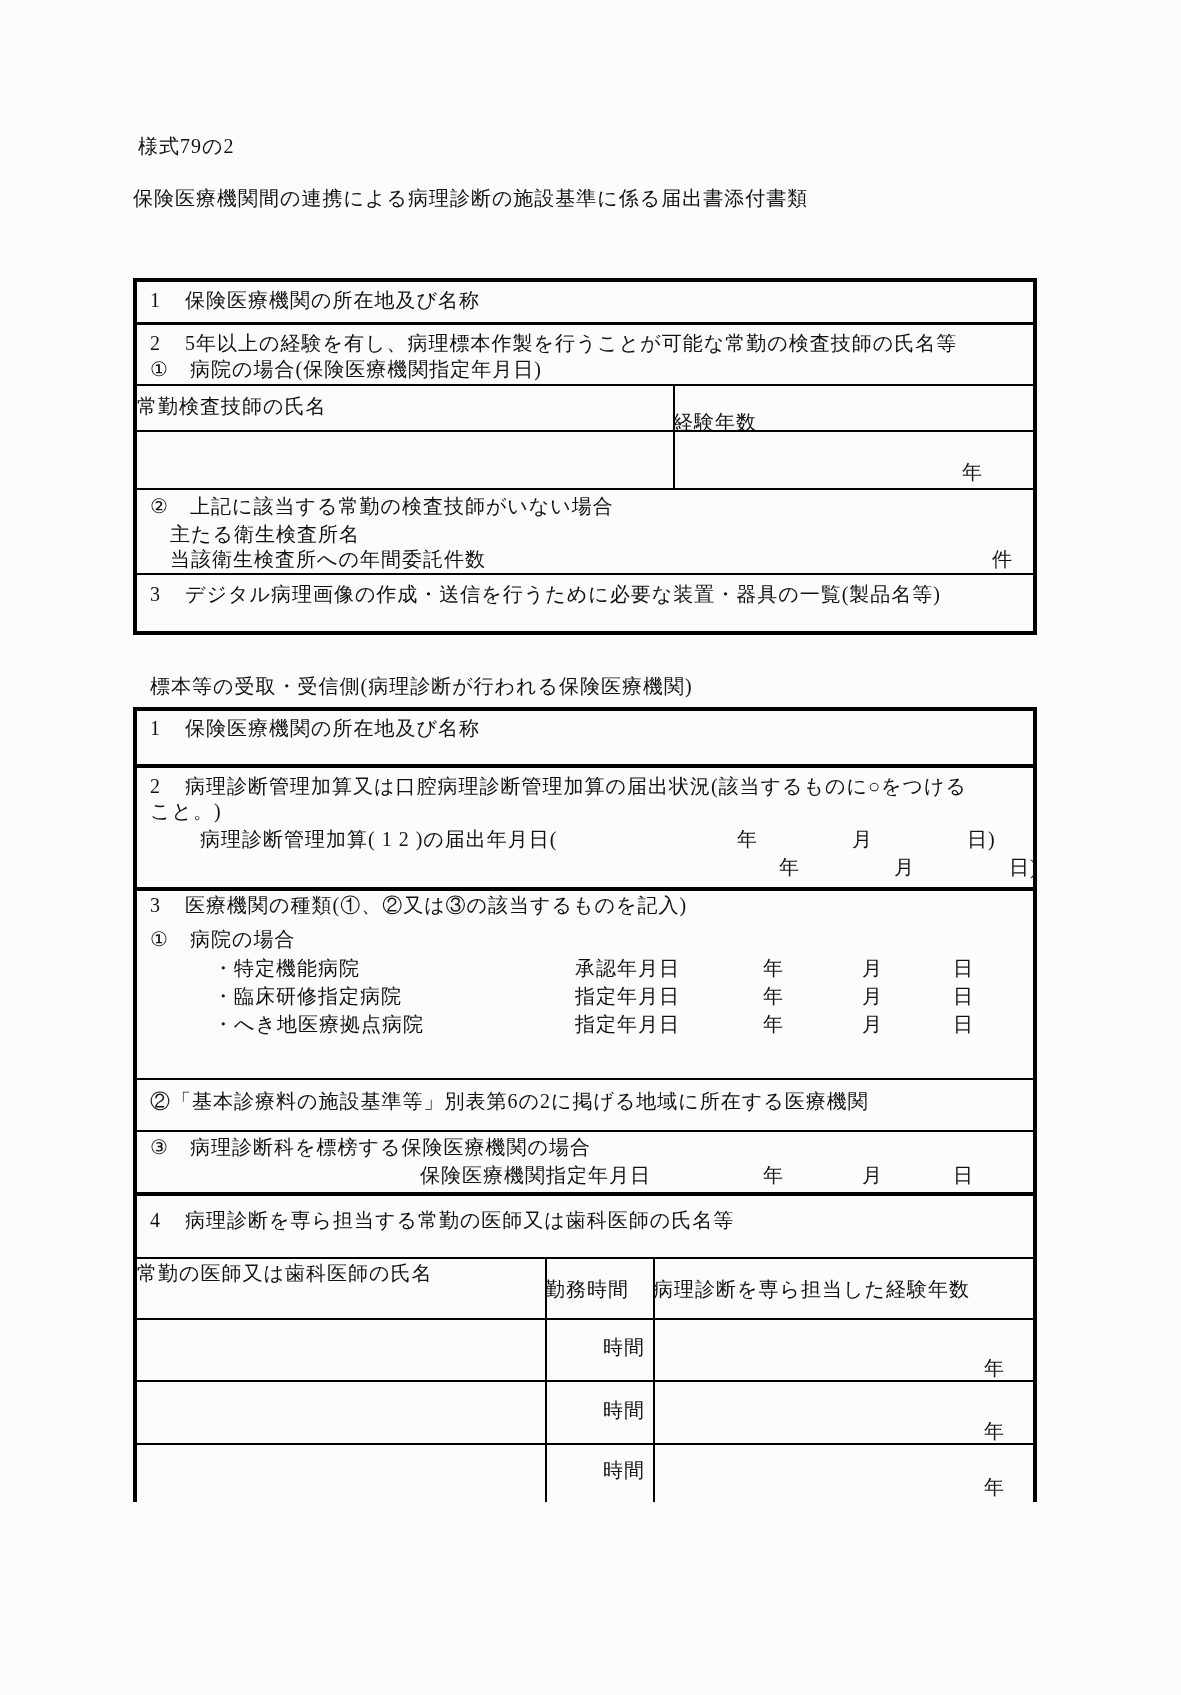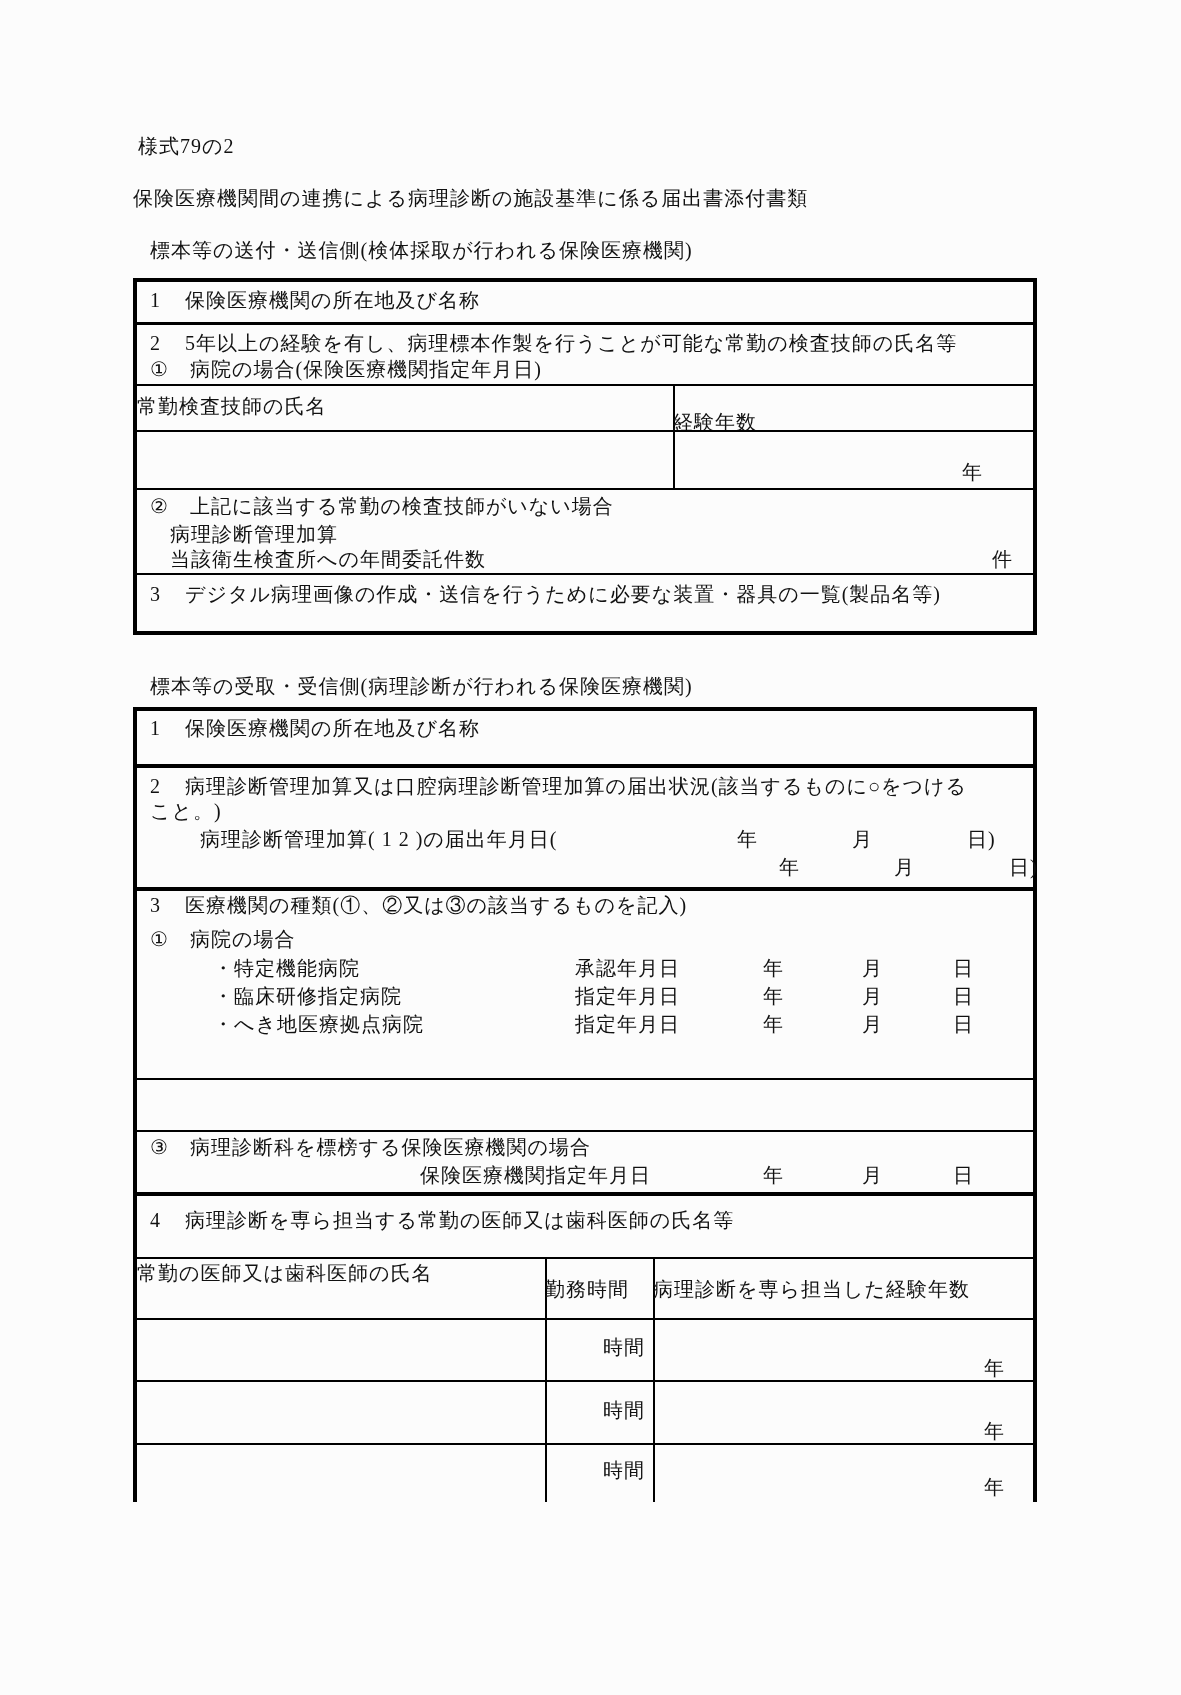"標本等の送付・送信側(検体採取が行われる保険医療機関)" div.t { html: <div>標本等の送付・送信側(検体採取が行われる保険医療機関)</div> -> none }
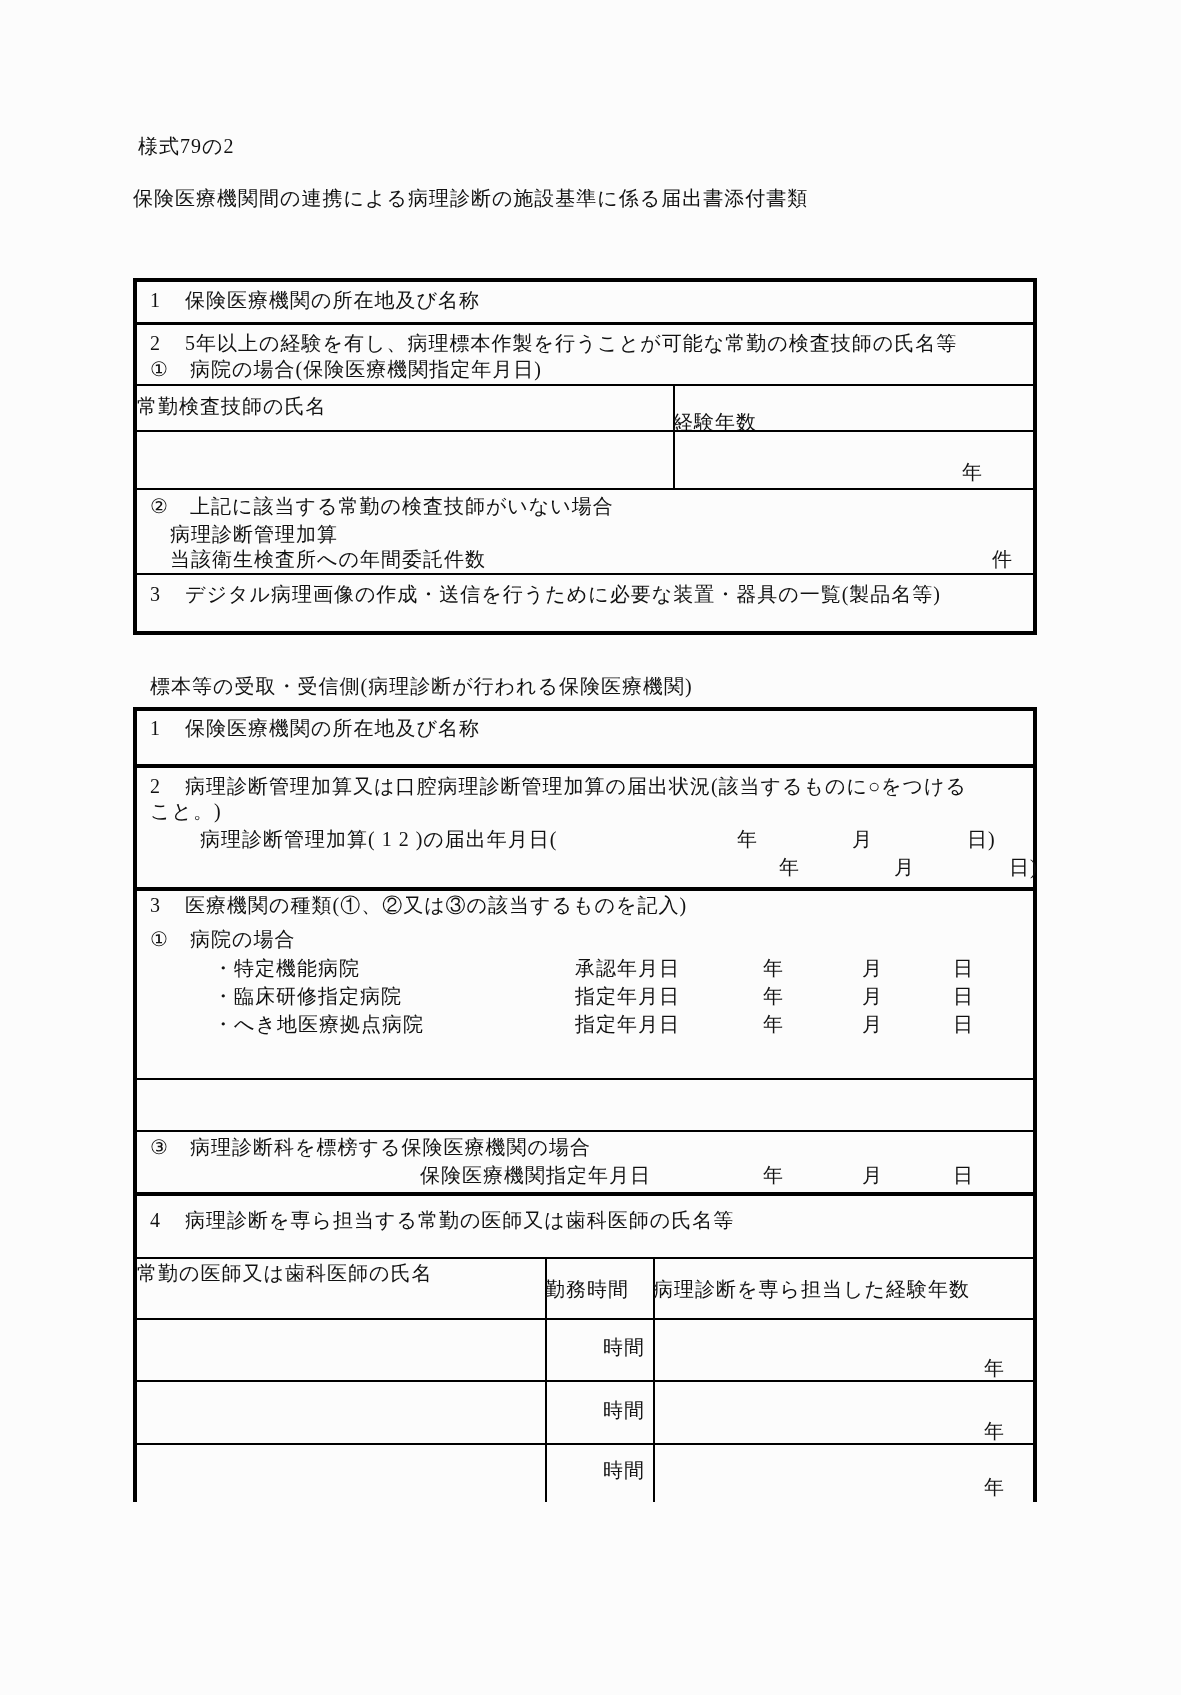"病理診断管理加算" div.t { text: 病理診断管理加算 -> 主たる衛生検査所名 }
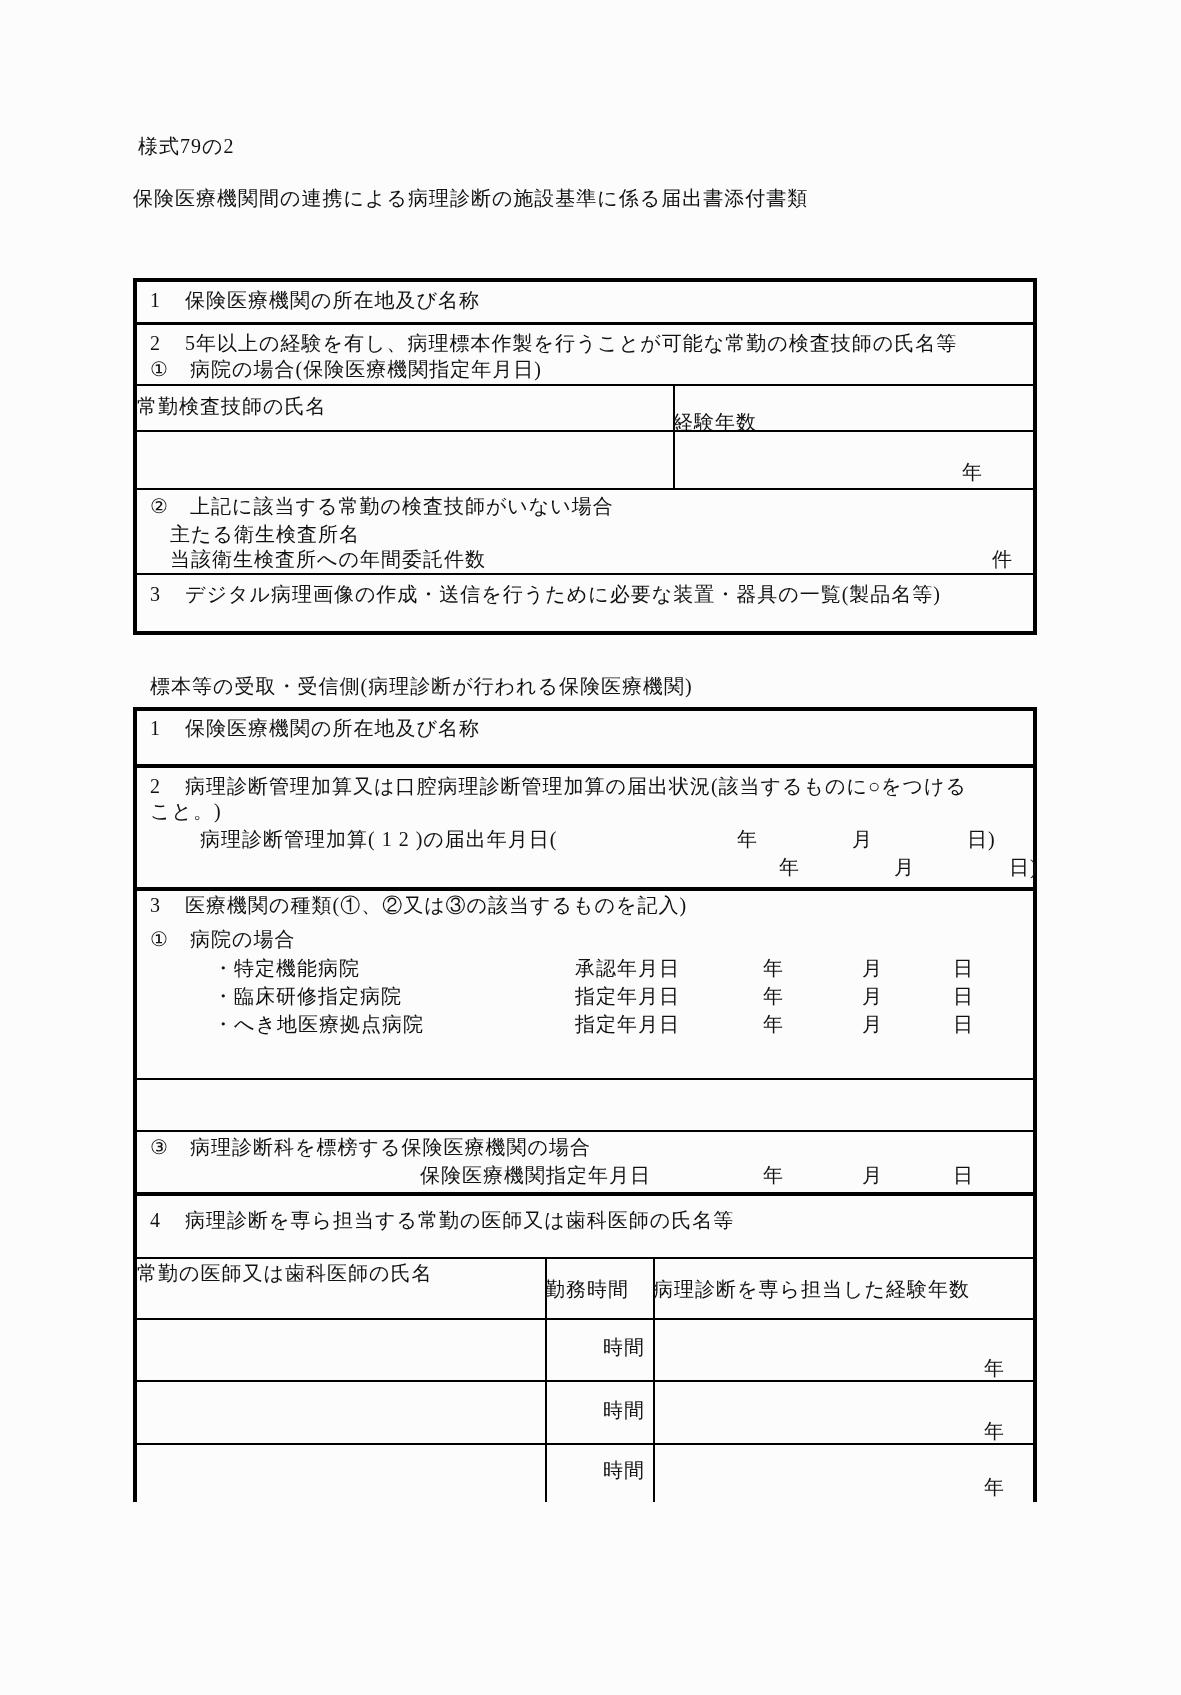"②「基本診療料の施設基準等」別表第6の2に掲げる地域に所在する医療機関" div.t { html: none -> <div>②「基本診療料の施設基準等」別表第6の2に掲げる地域に所在する医療機関</div> }
